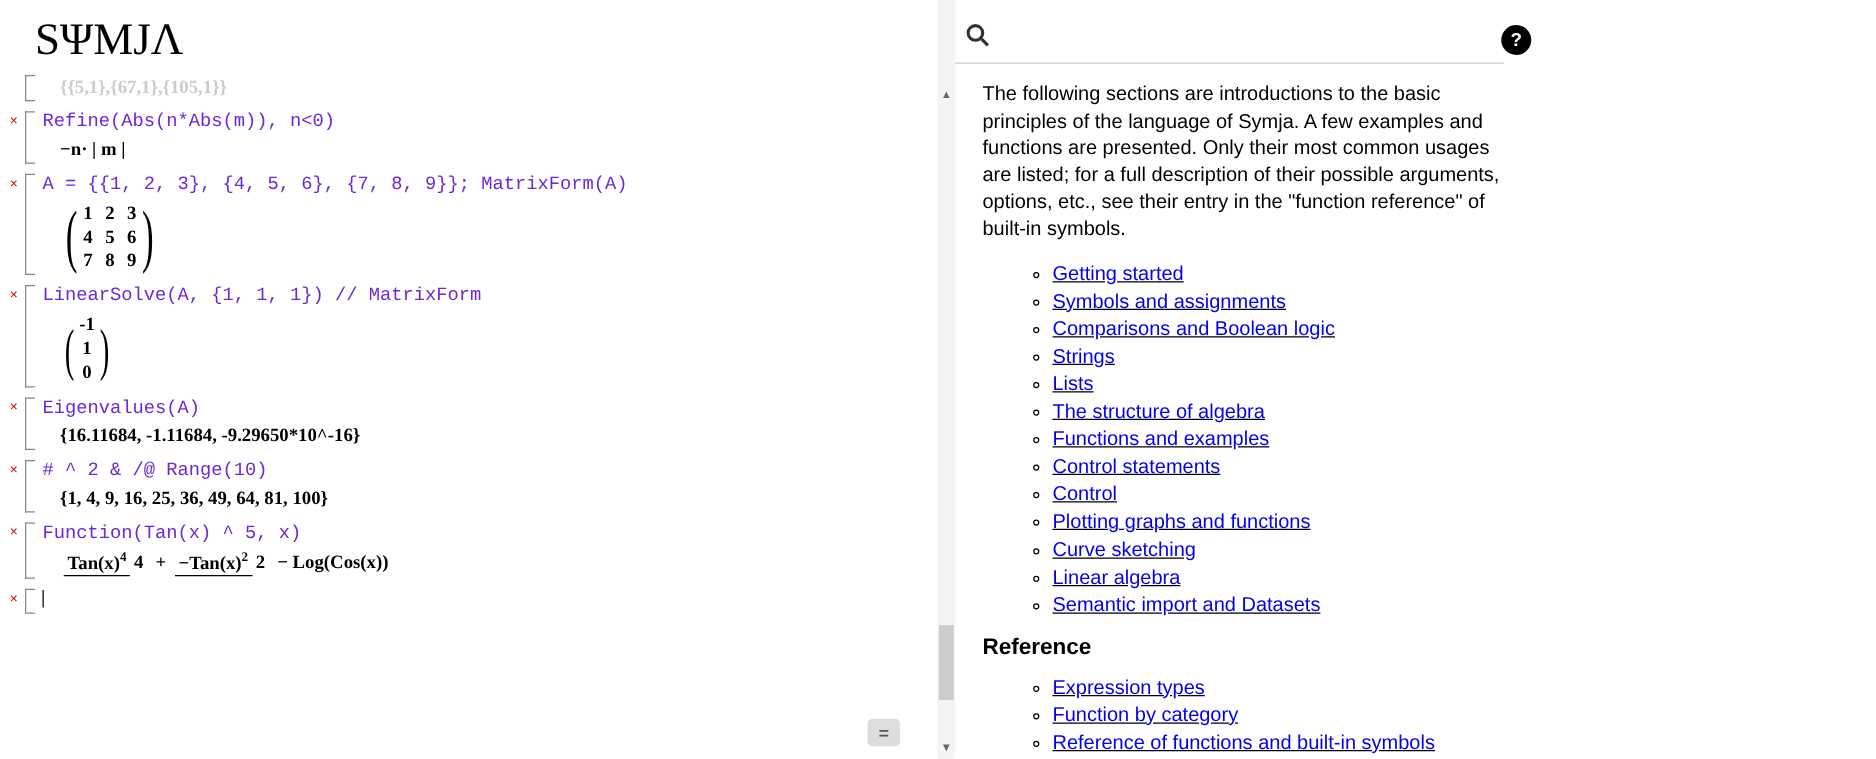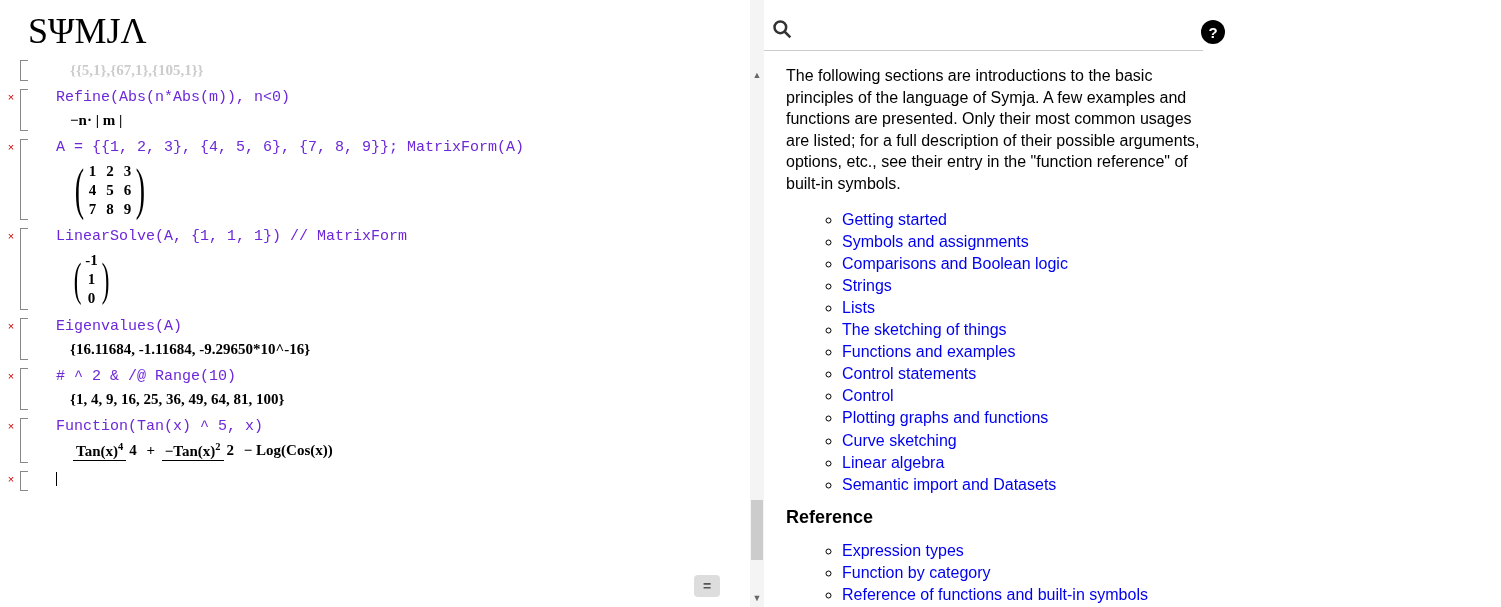"{{5,1},{67,1},{105,1}}" .cell-body { margin-left: 22px -> none }
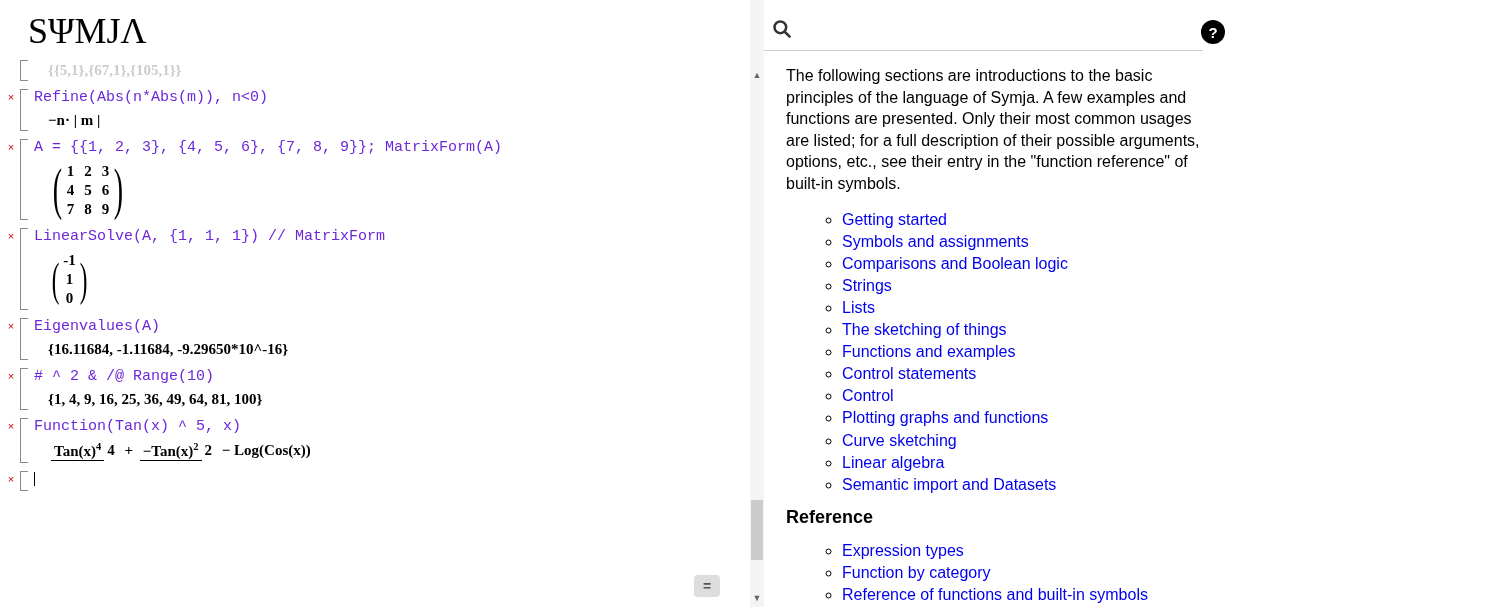"Getting started" .doc li { text-decoration: none -> underline }
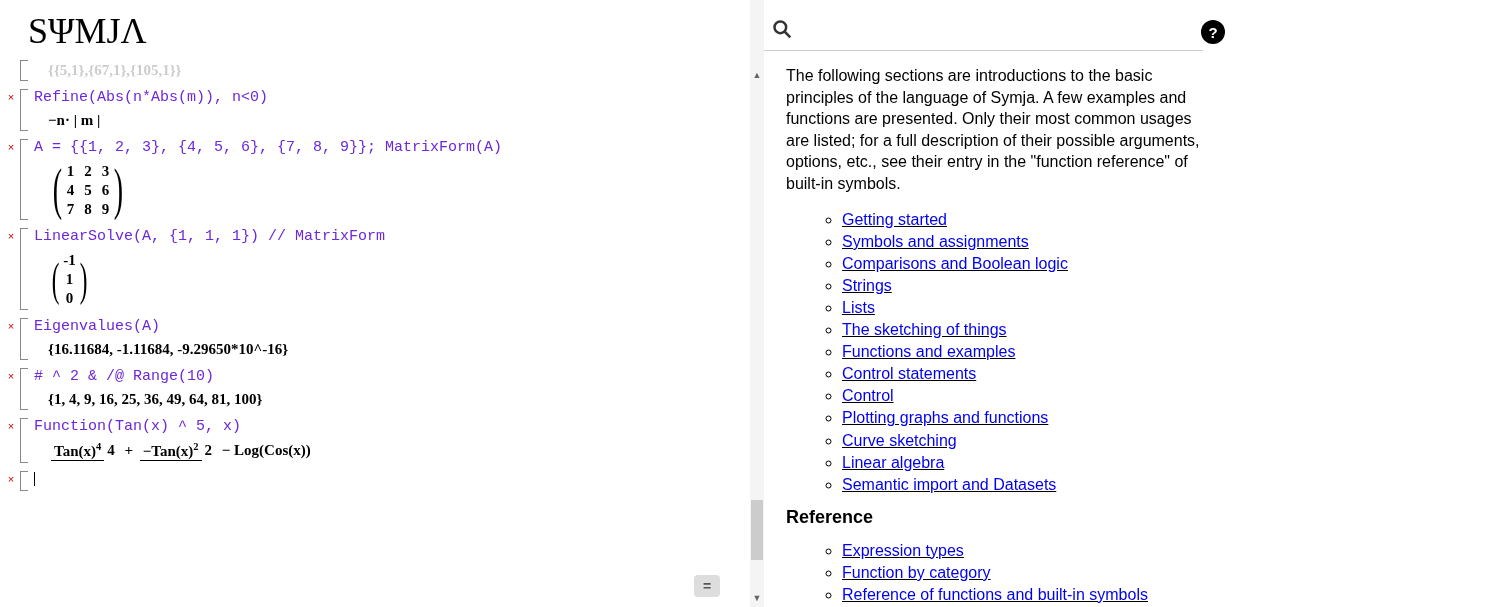"The sketching of things" a { text: sketching of things -> structure of algebra }
